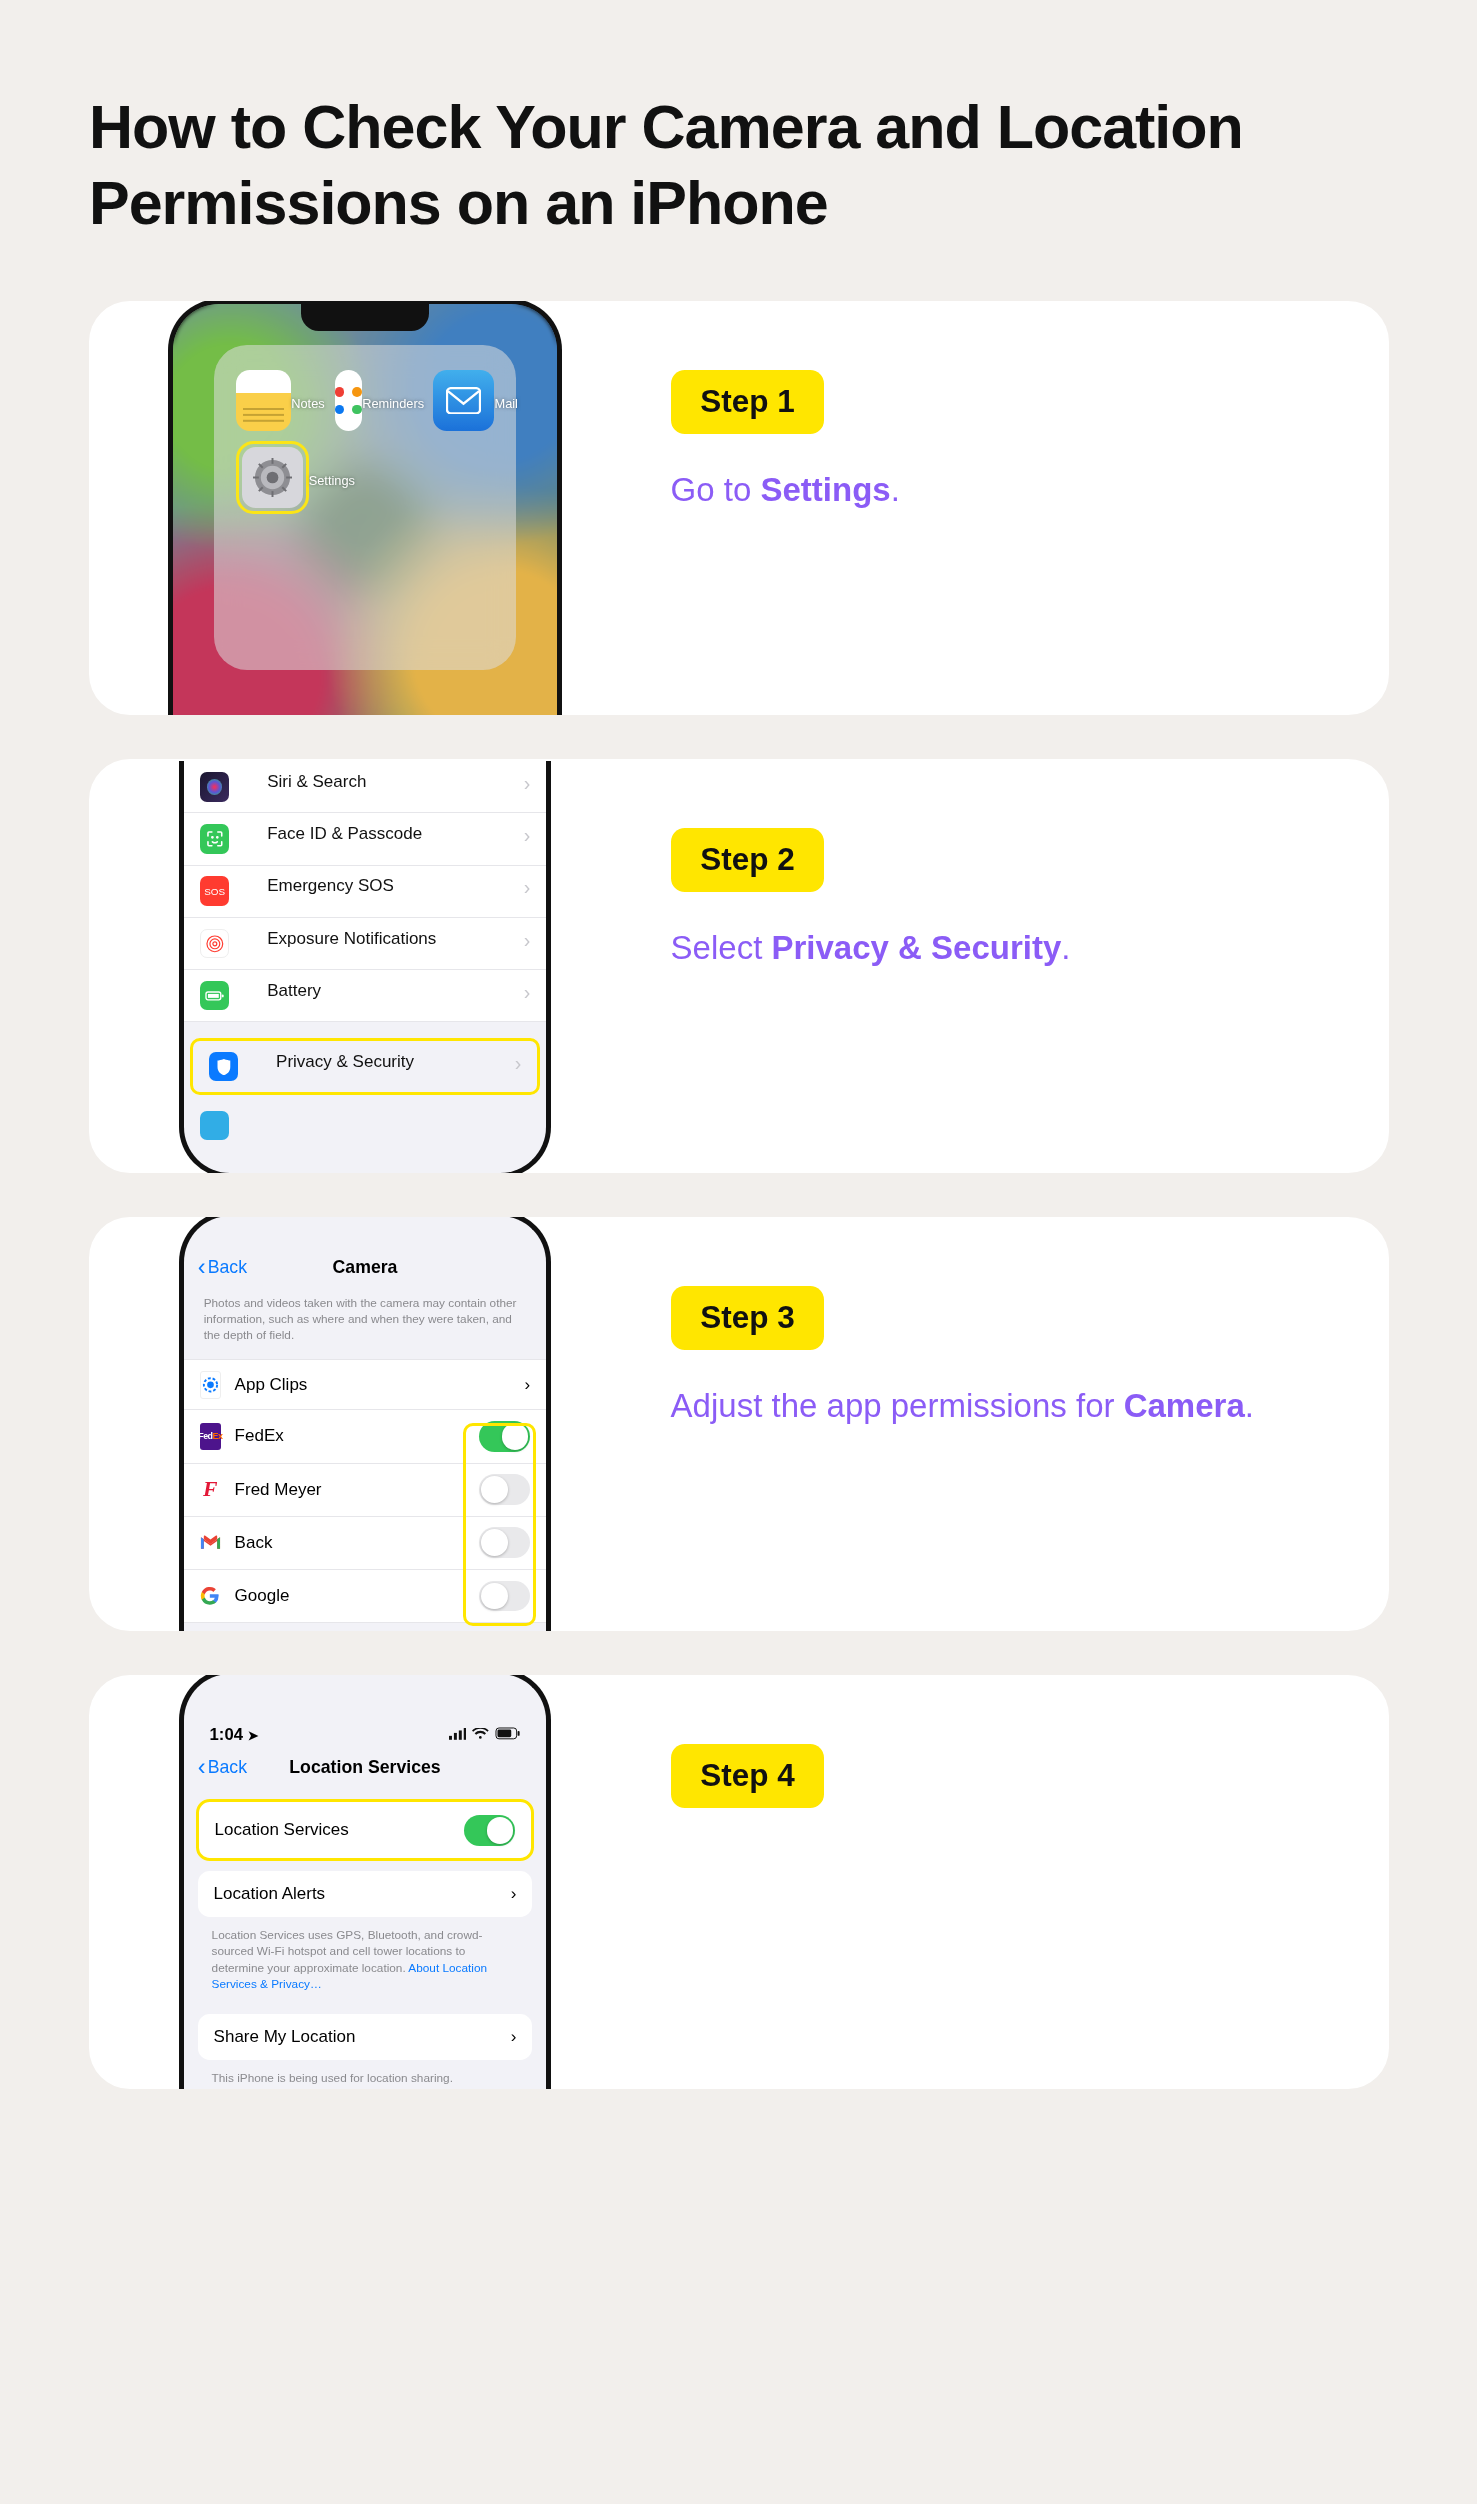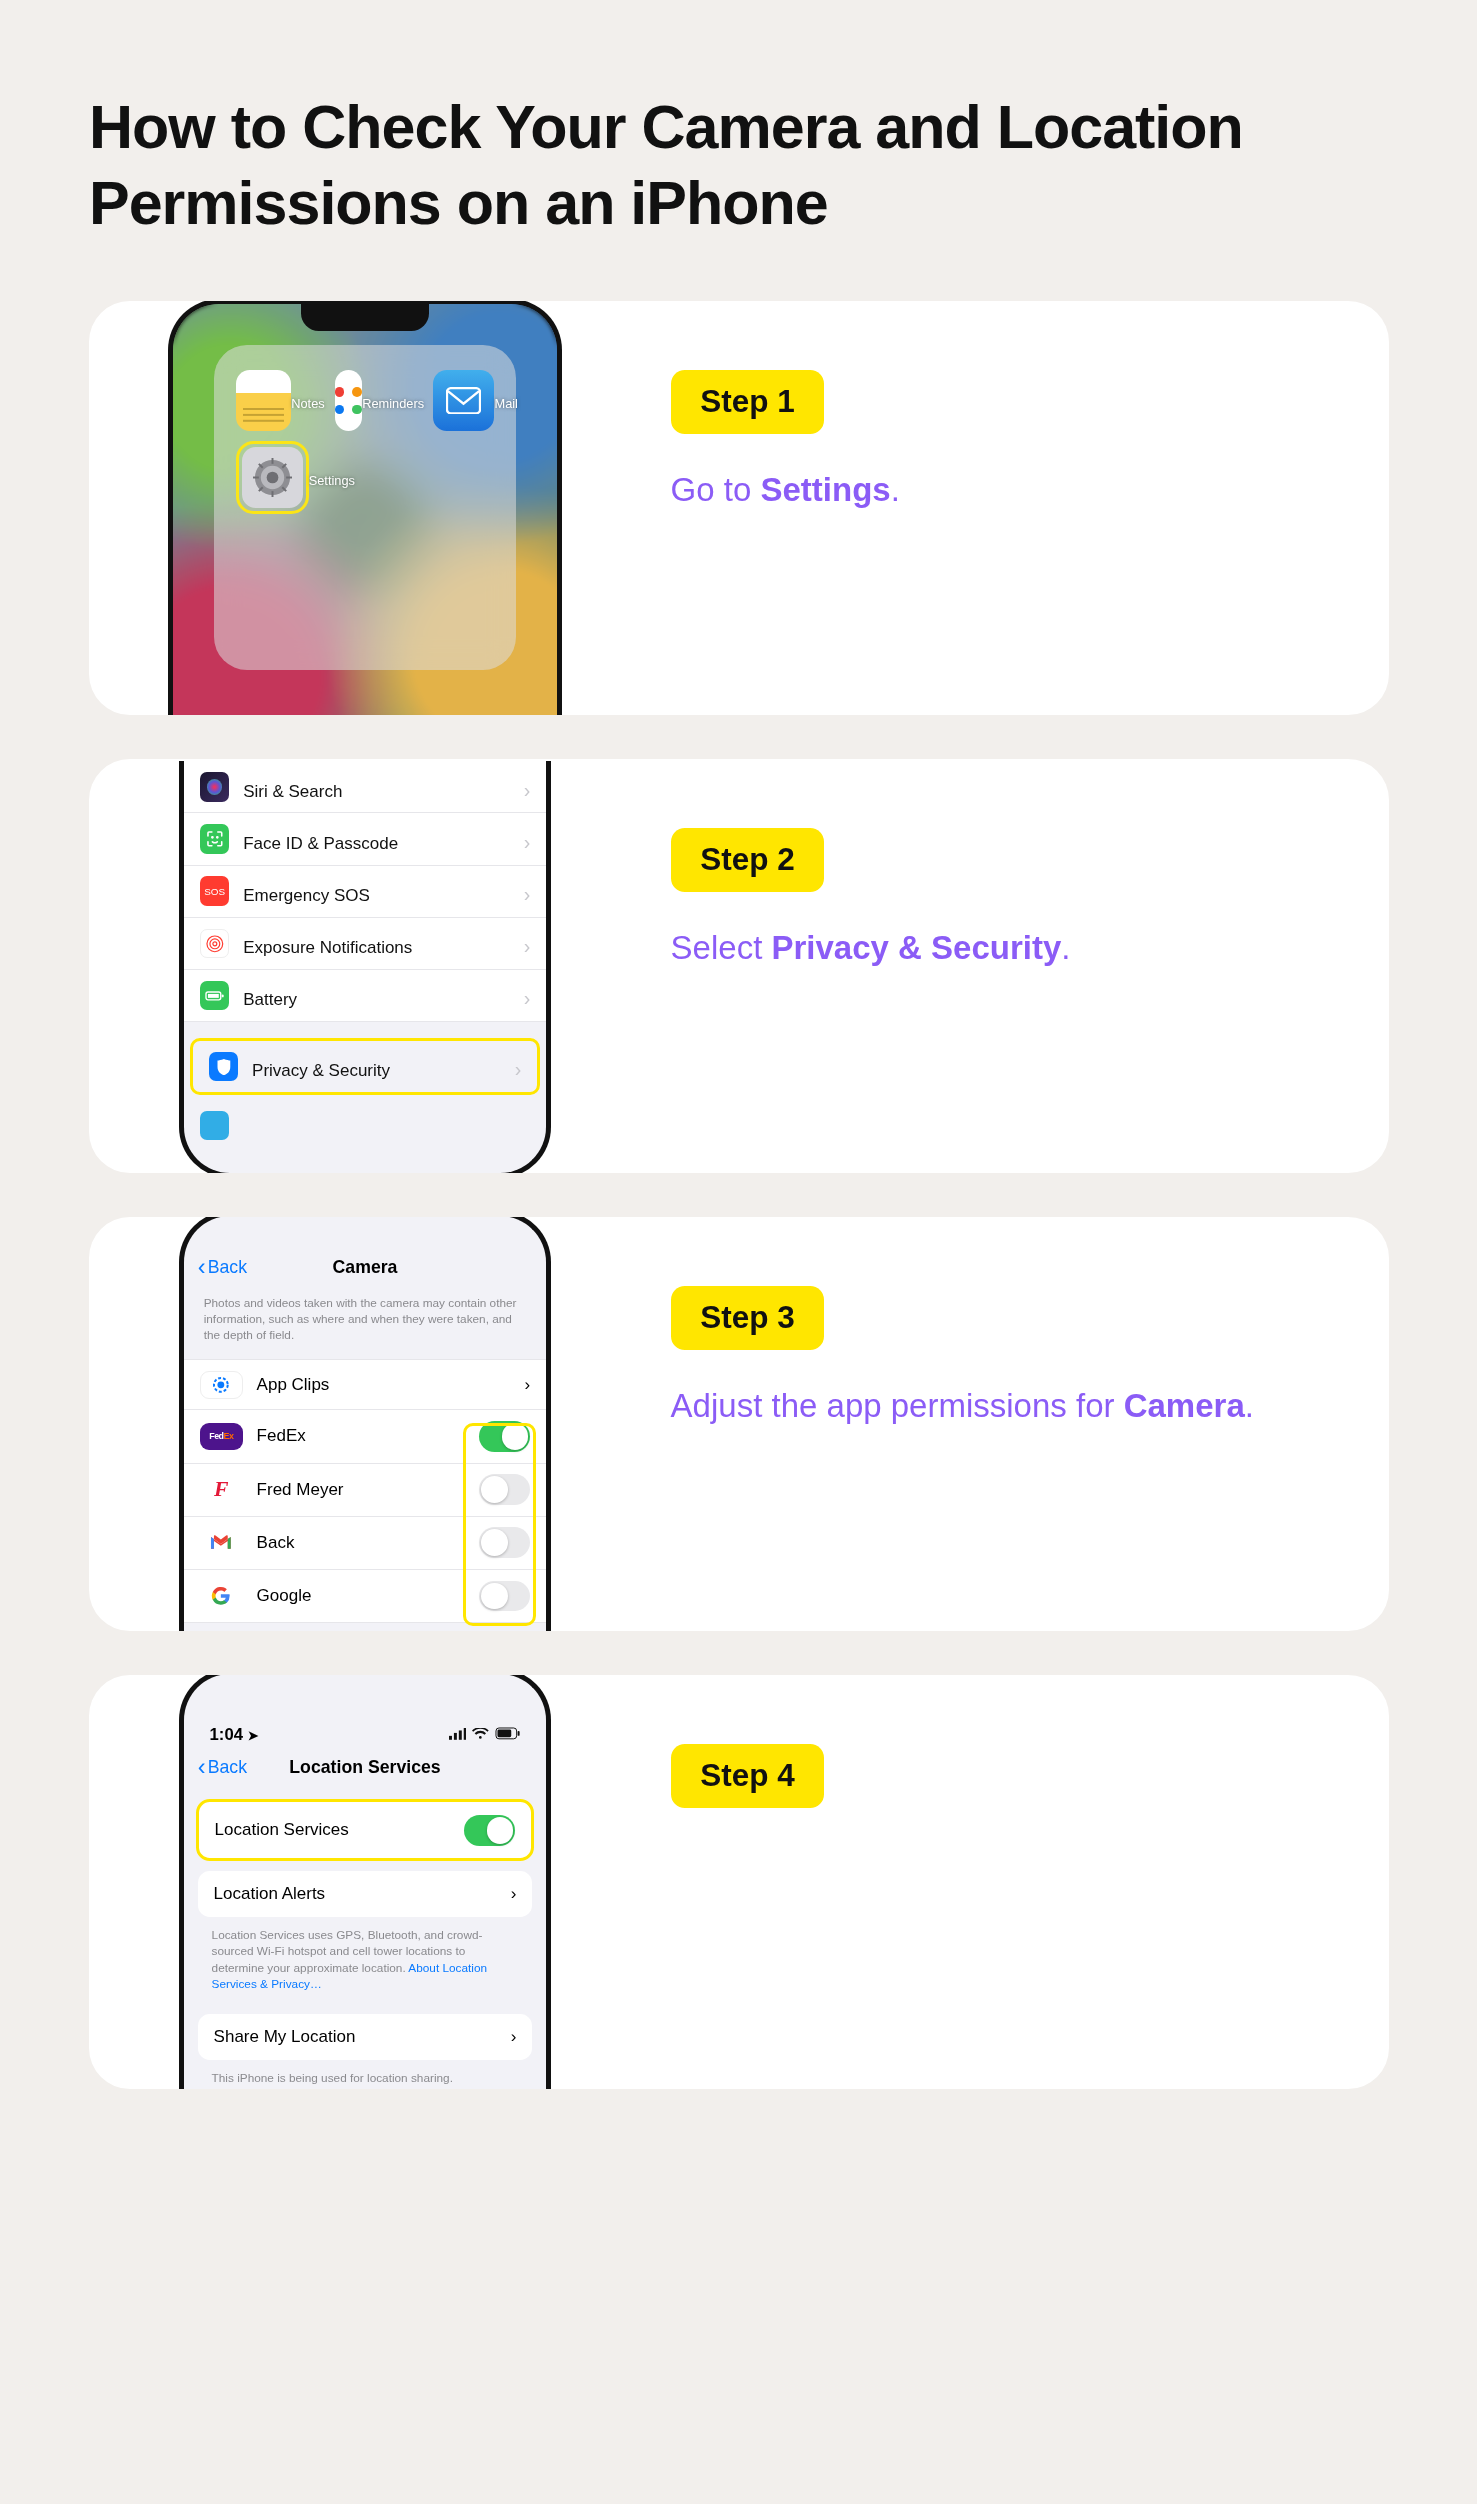"Siri & Search" .srow { align-items: flex-end -> flex-start; gap: none -> 24px }
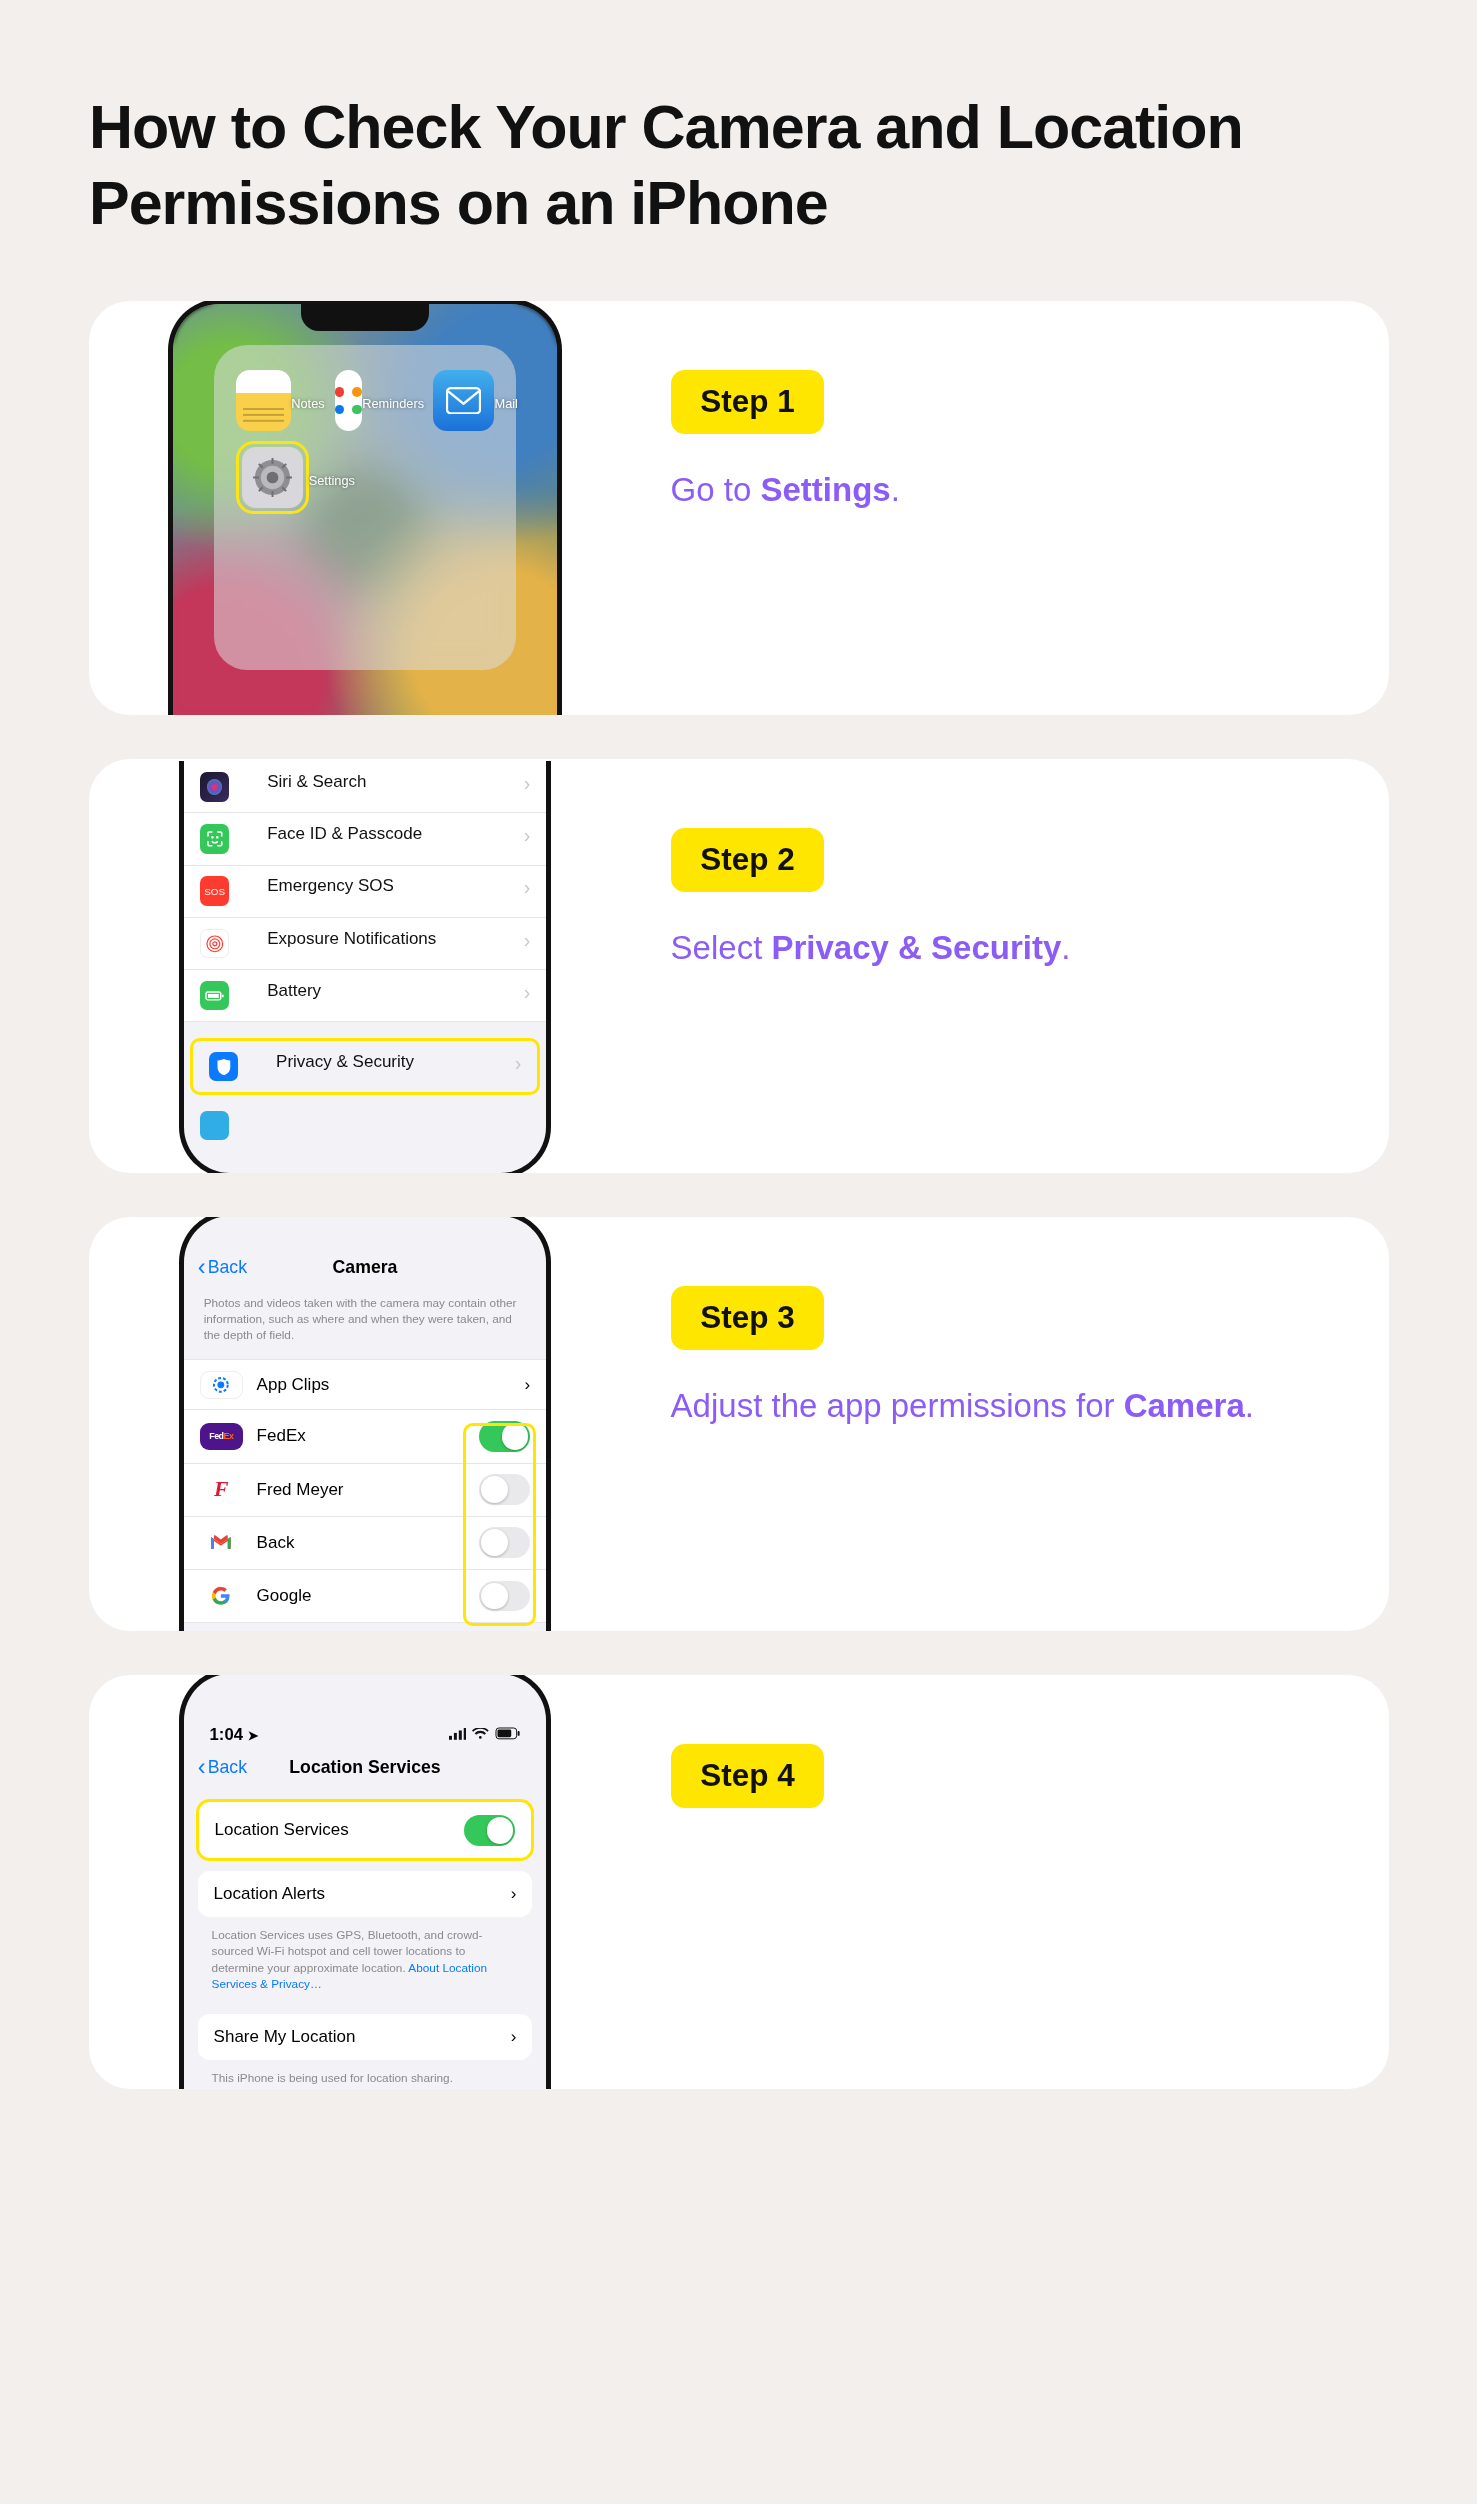"Fed" .crow .ico2 { border-radius: 9px -> 3px; width: 43px -> 21px }
